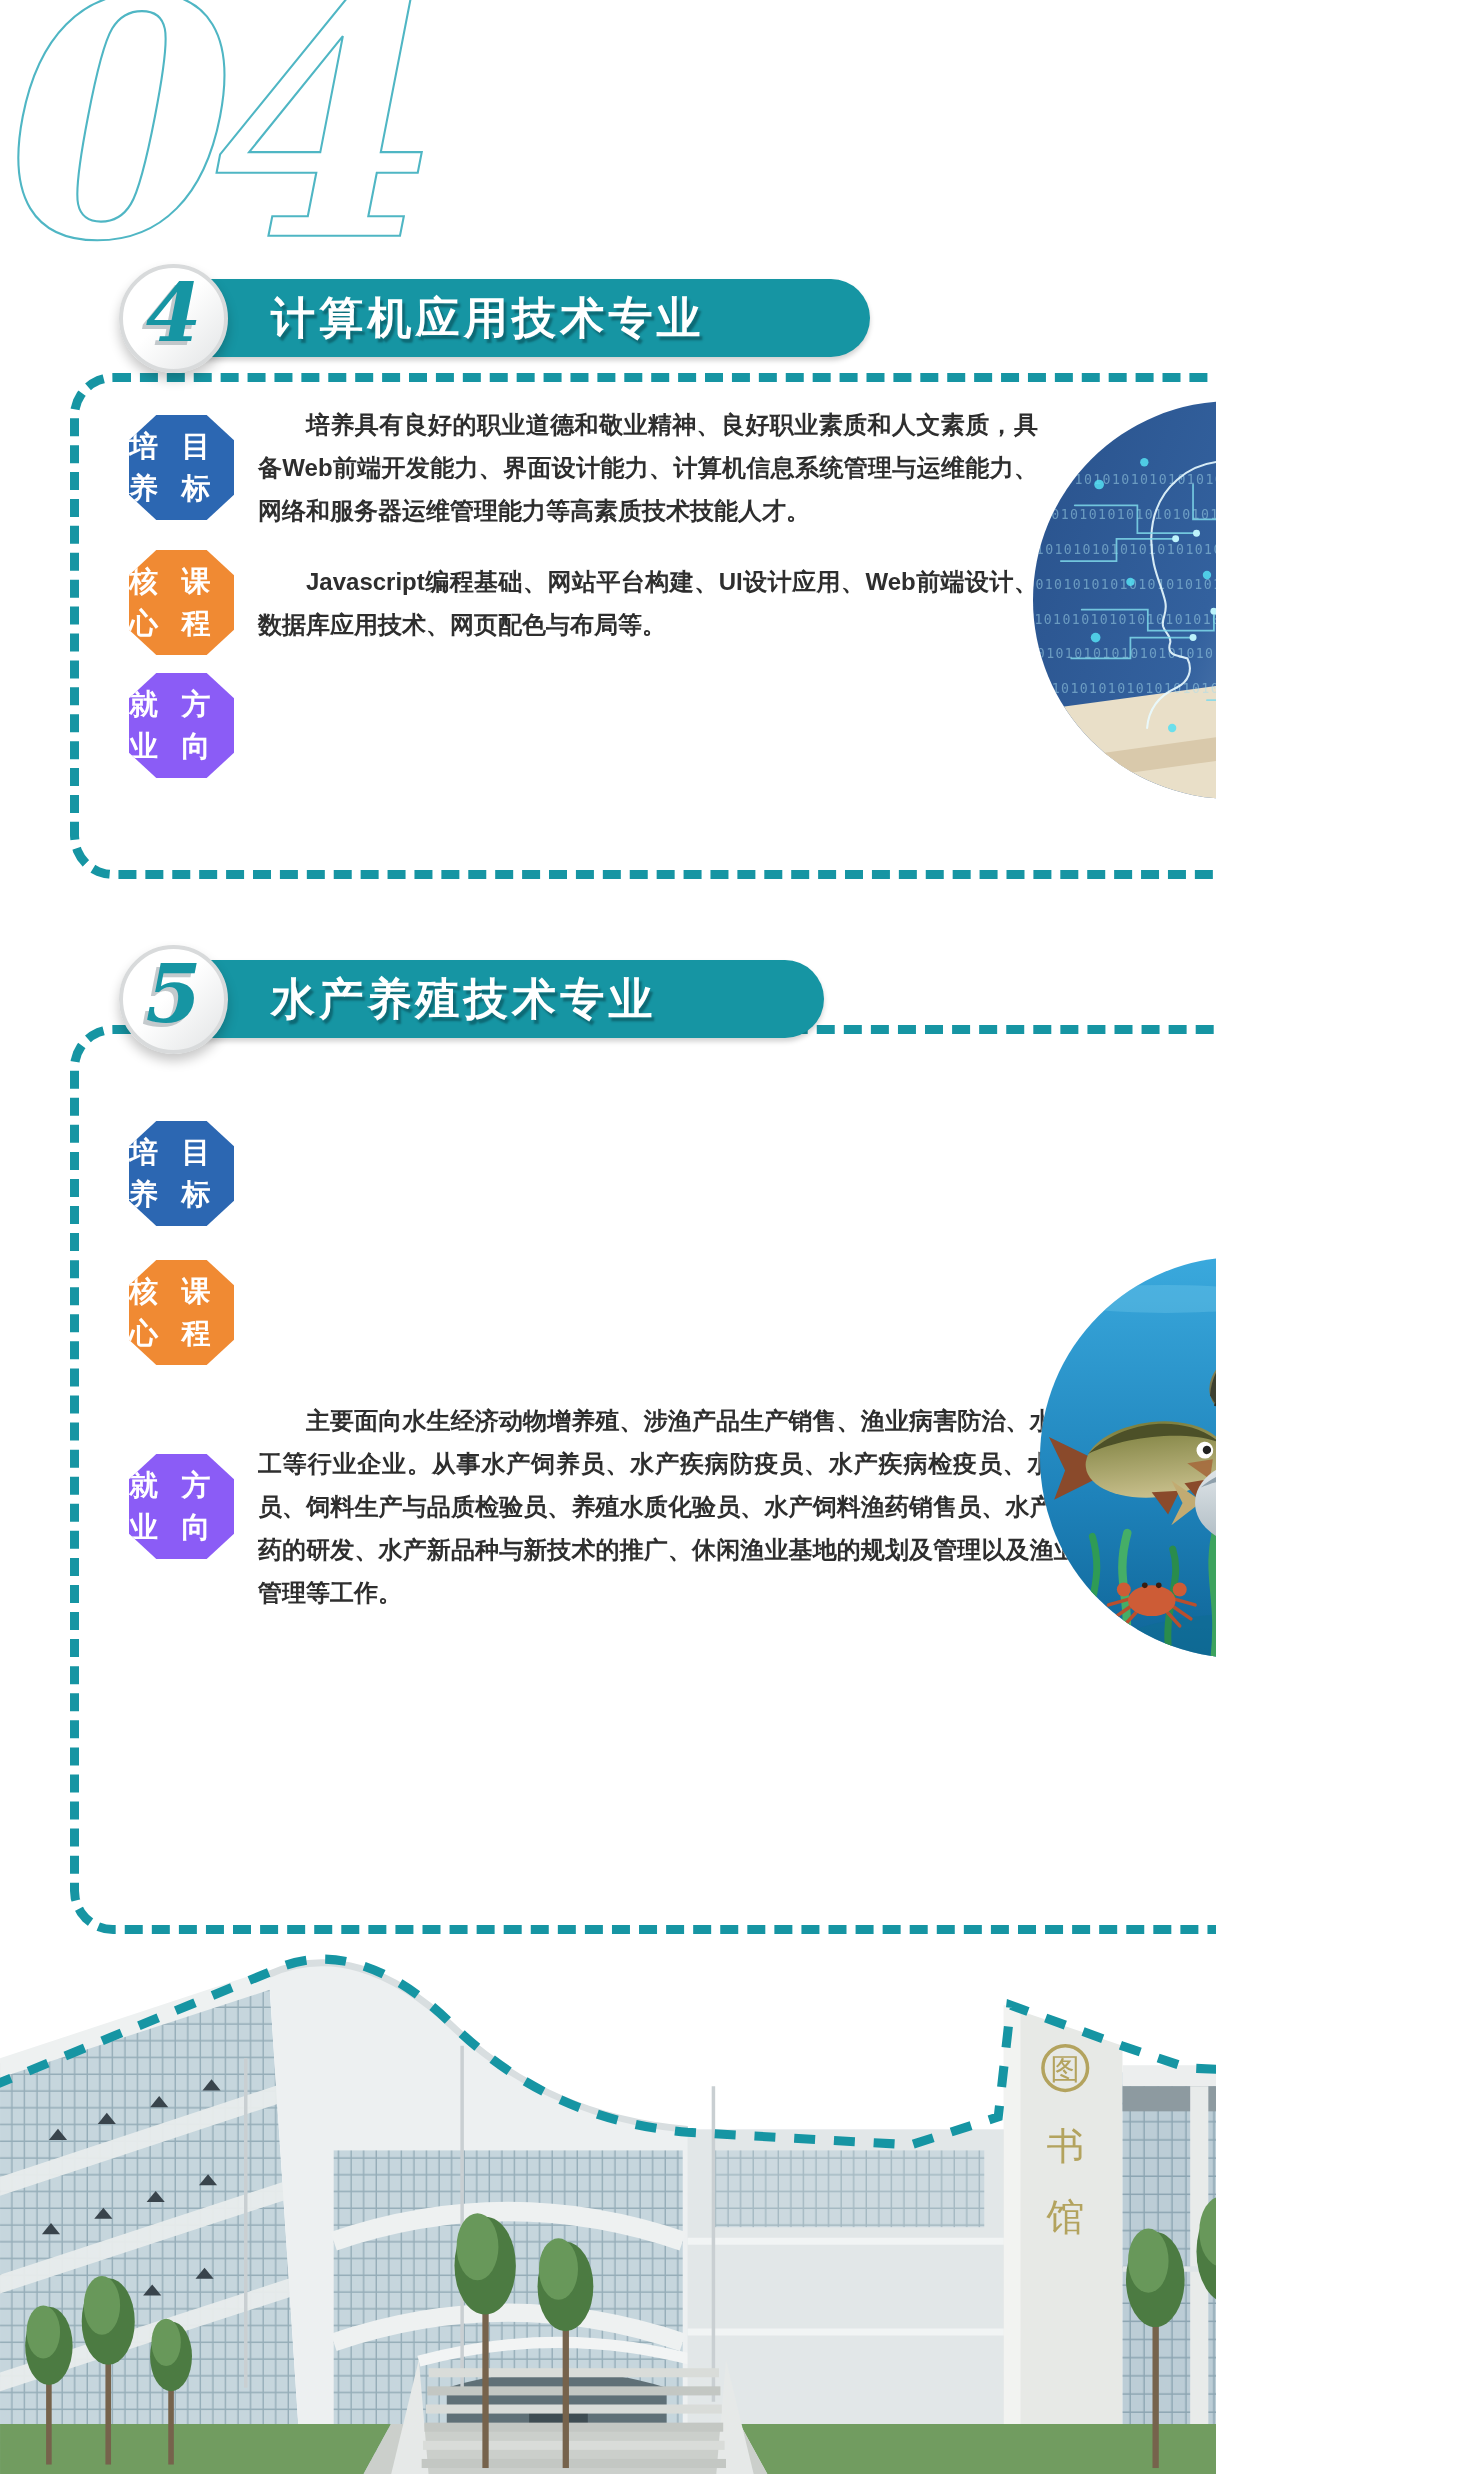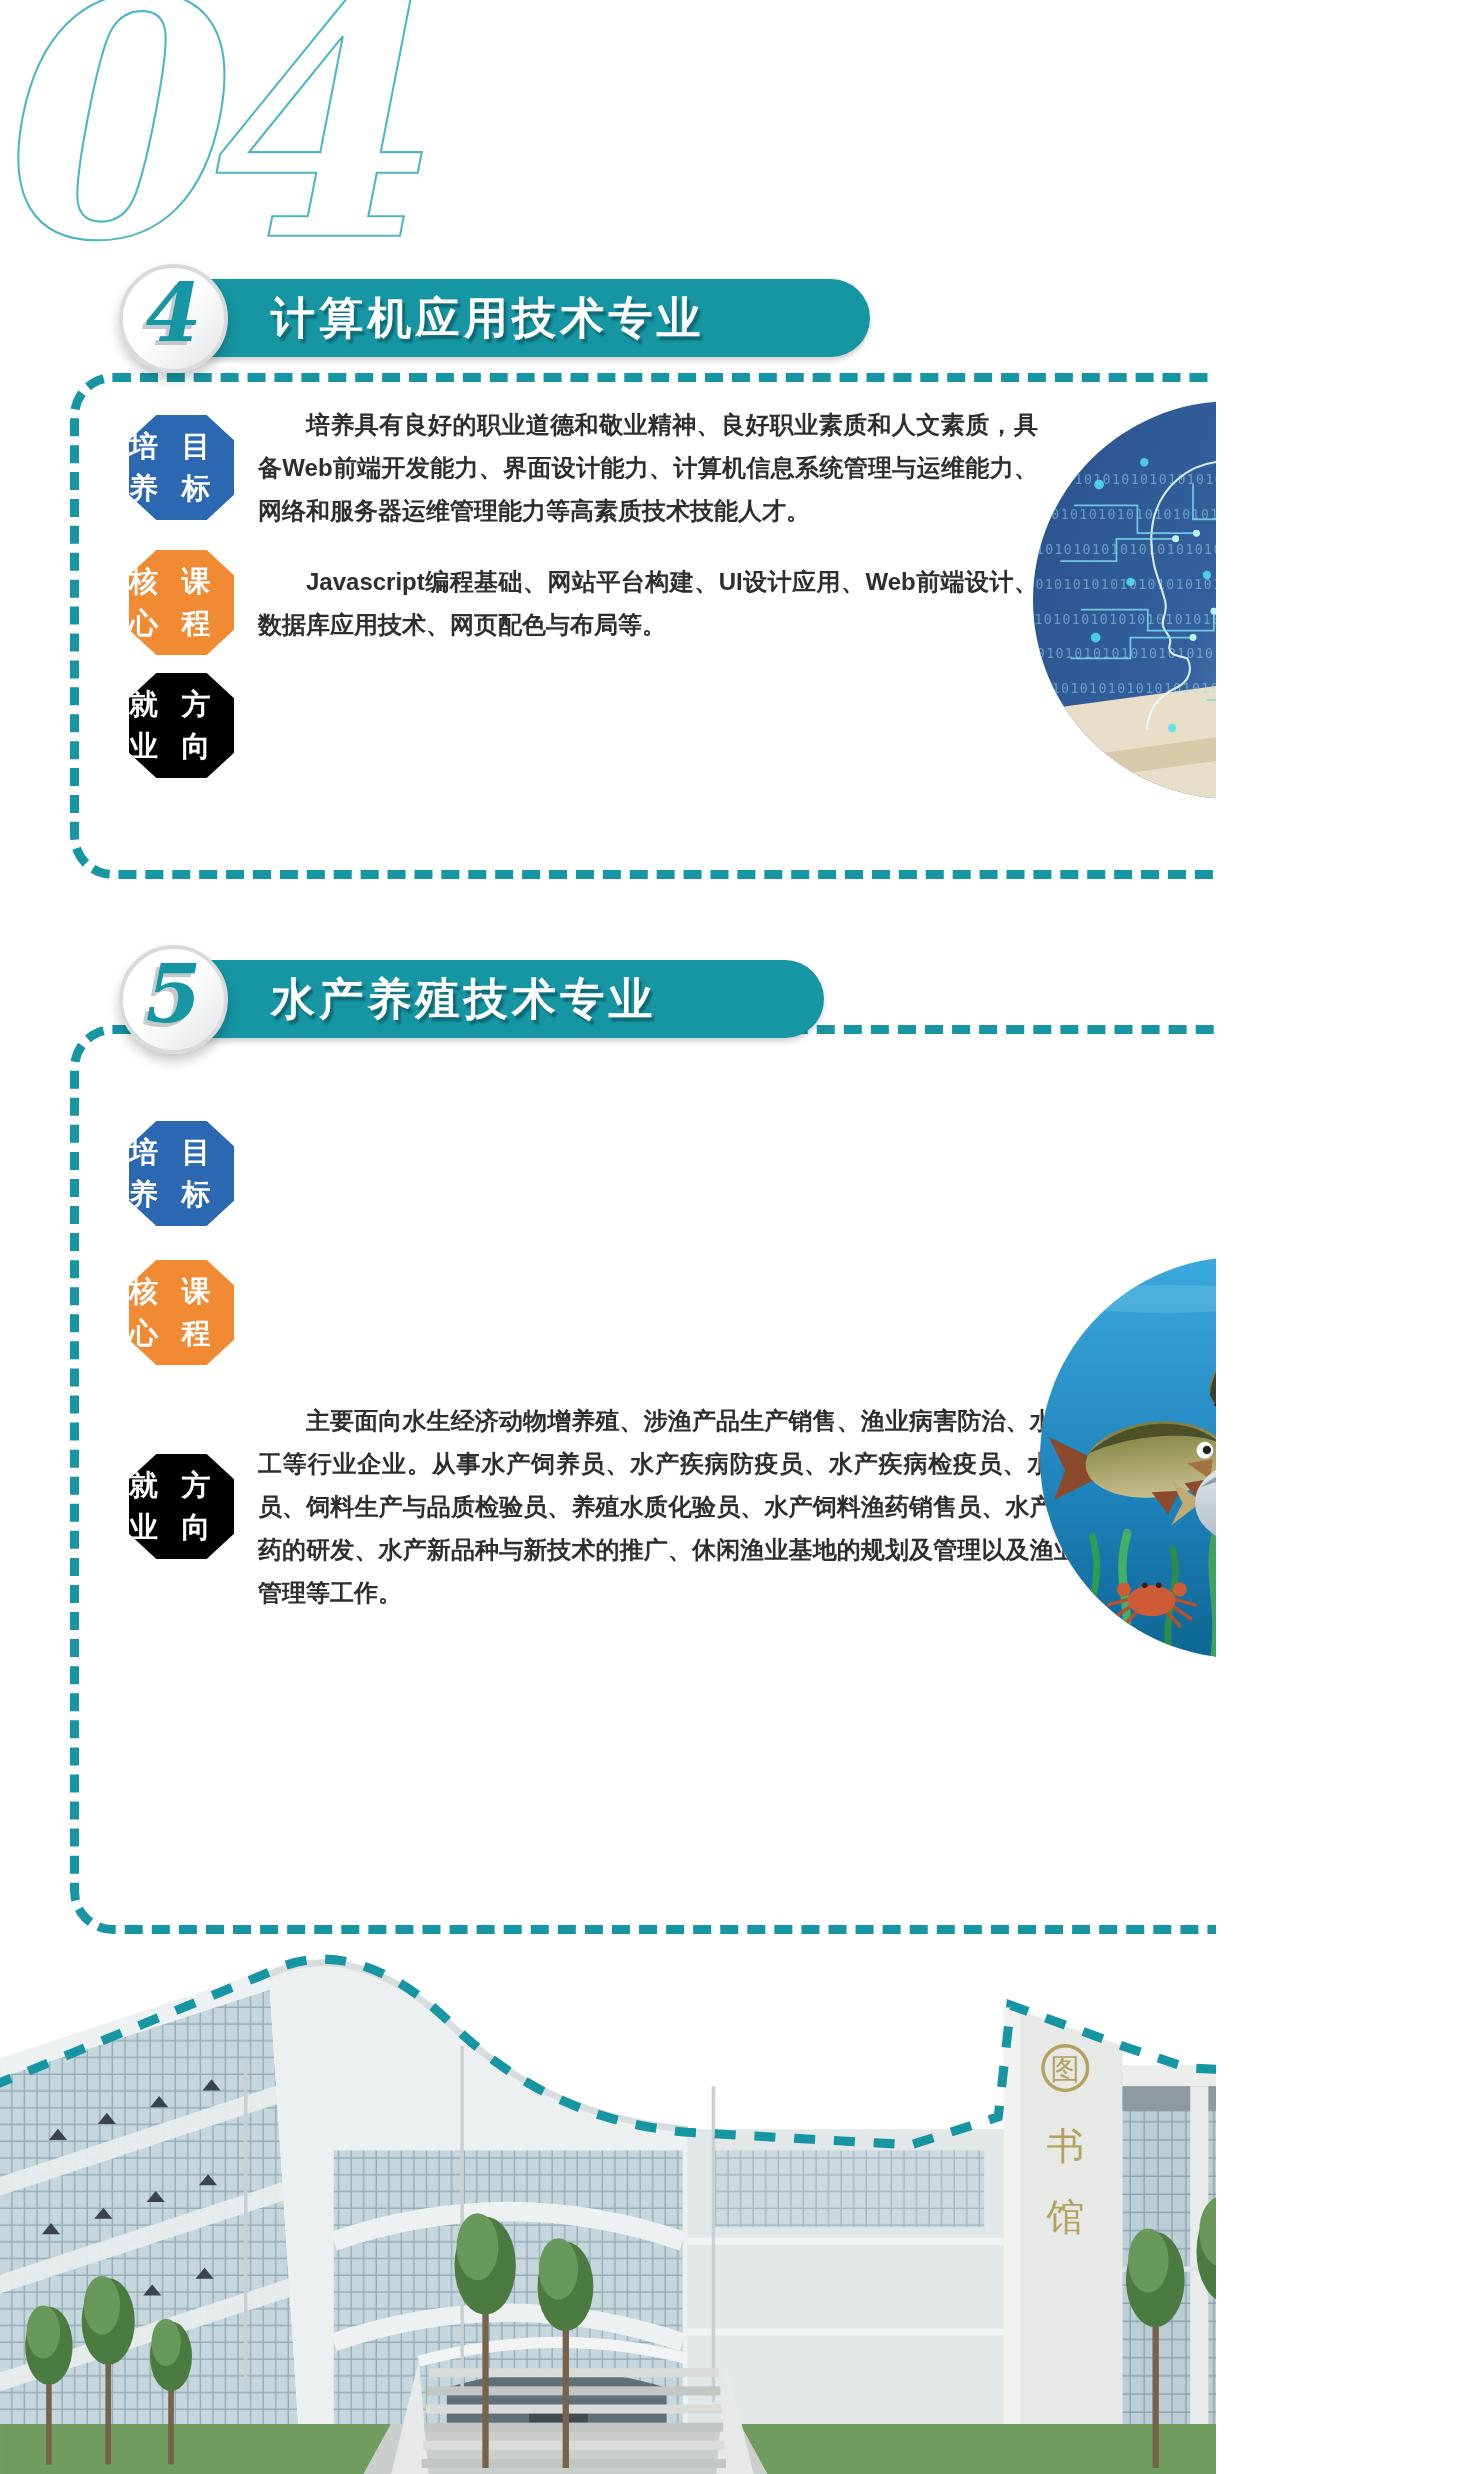"就业" .b-green { background: #000000 -> #8b5cf6 }
